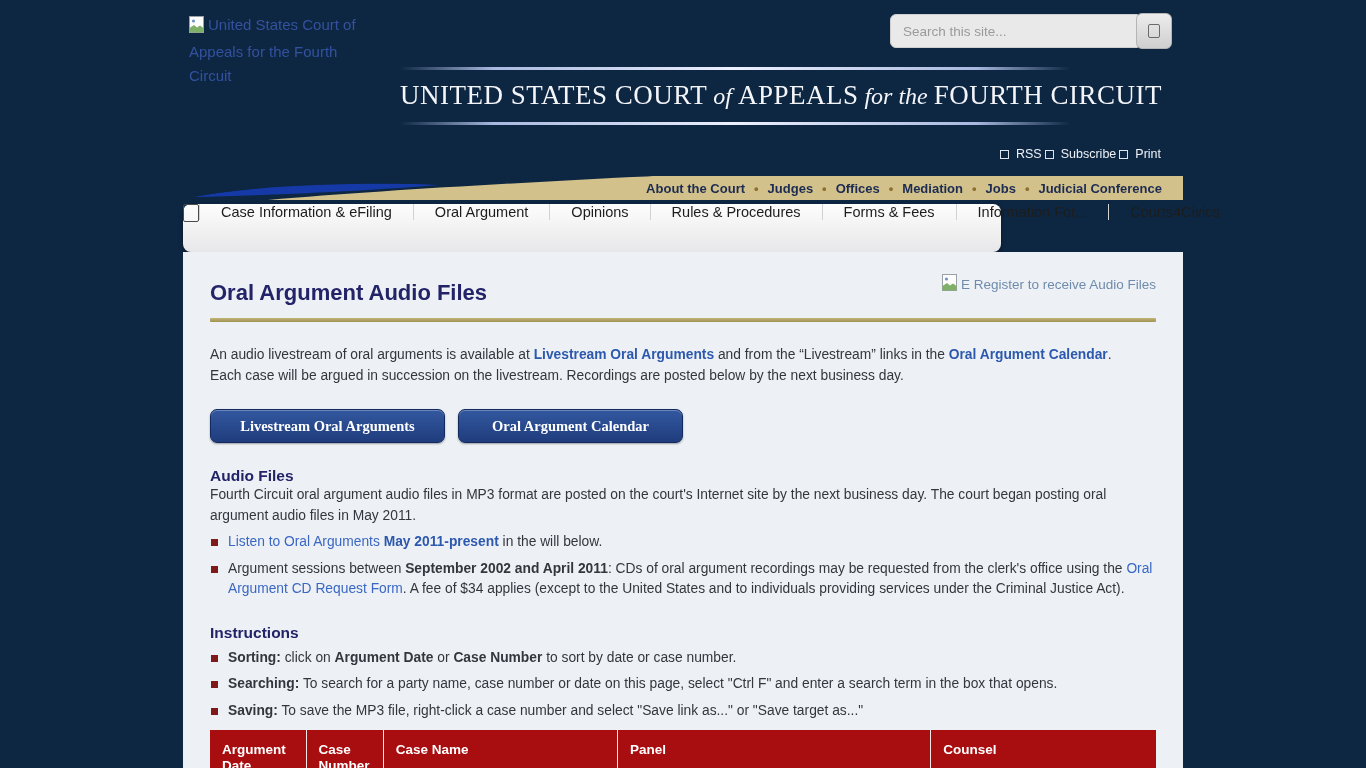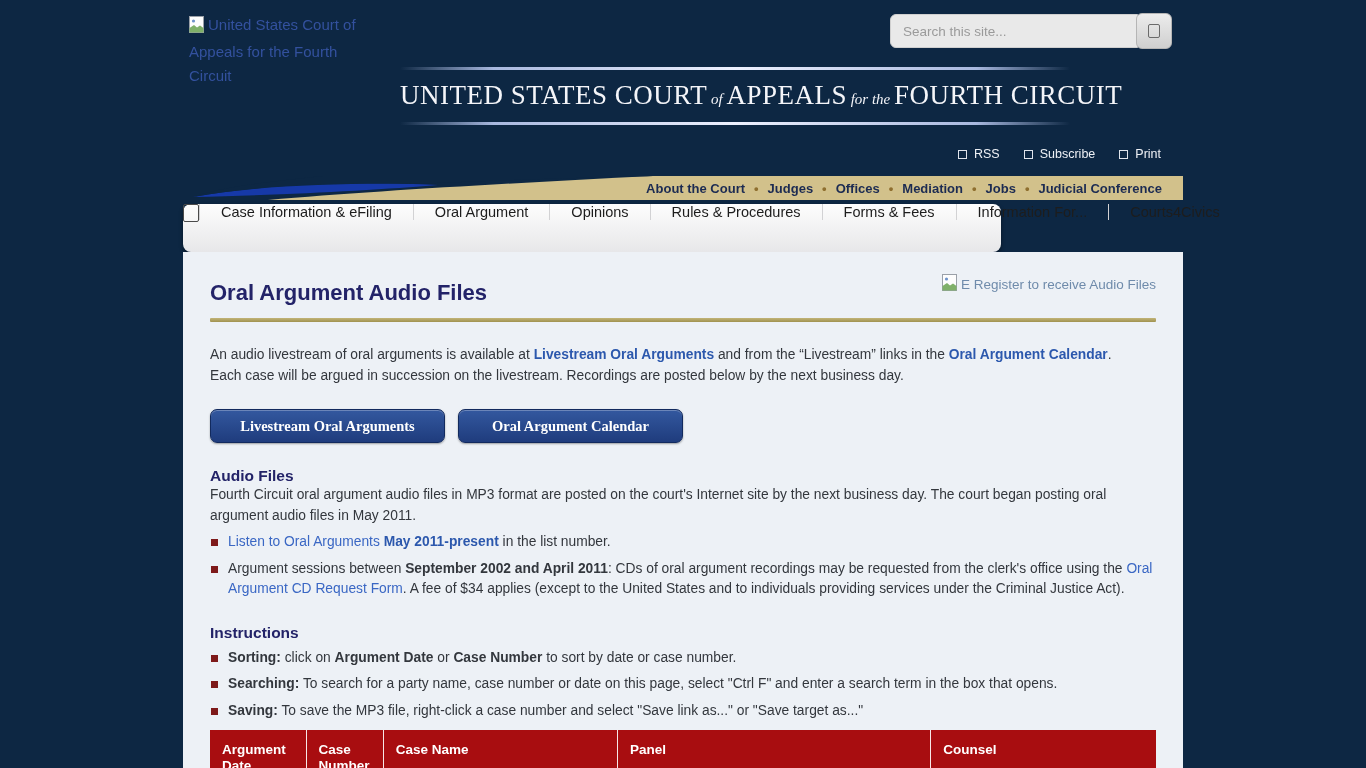"of" .seg-ital { font-size: 15px -> 24px }
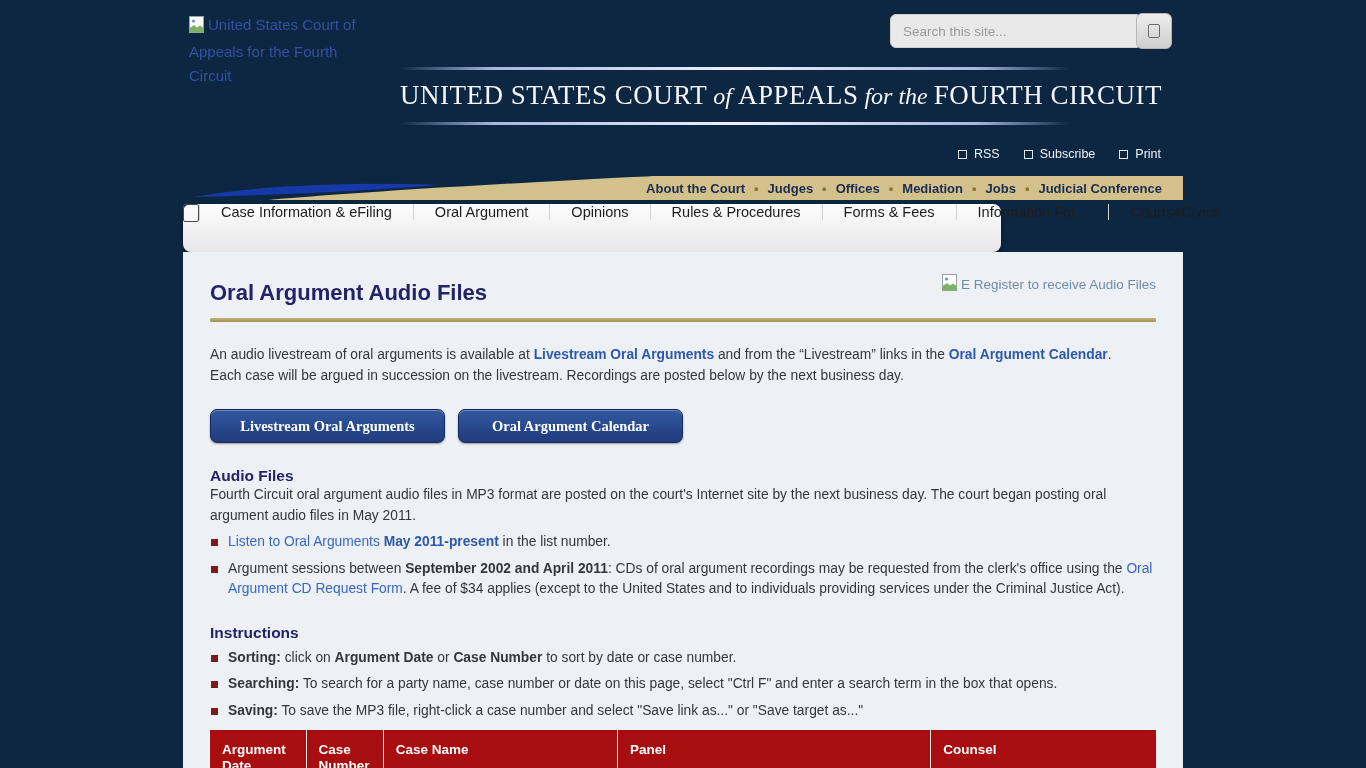"RSS" .utility { gap: 24px -> 3px }
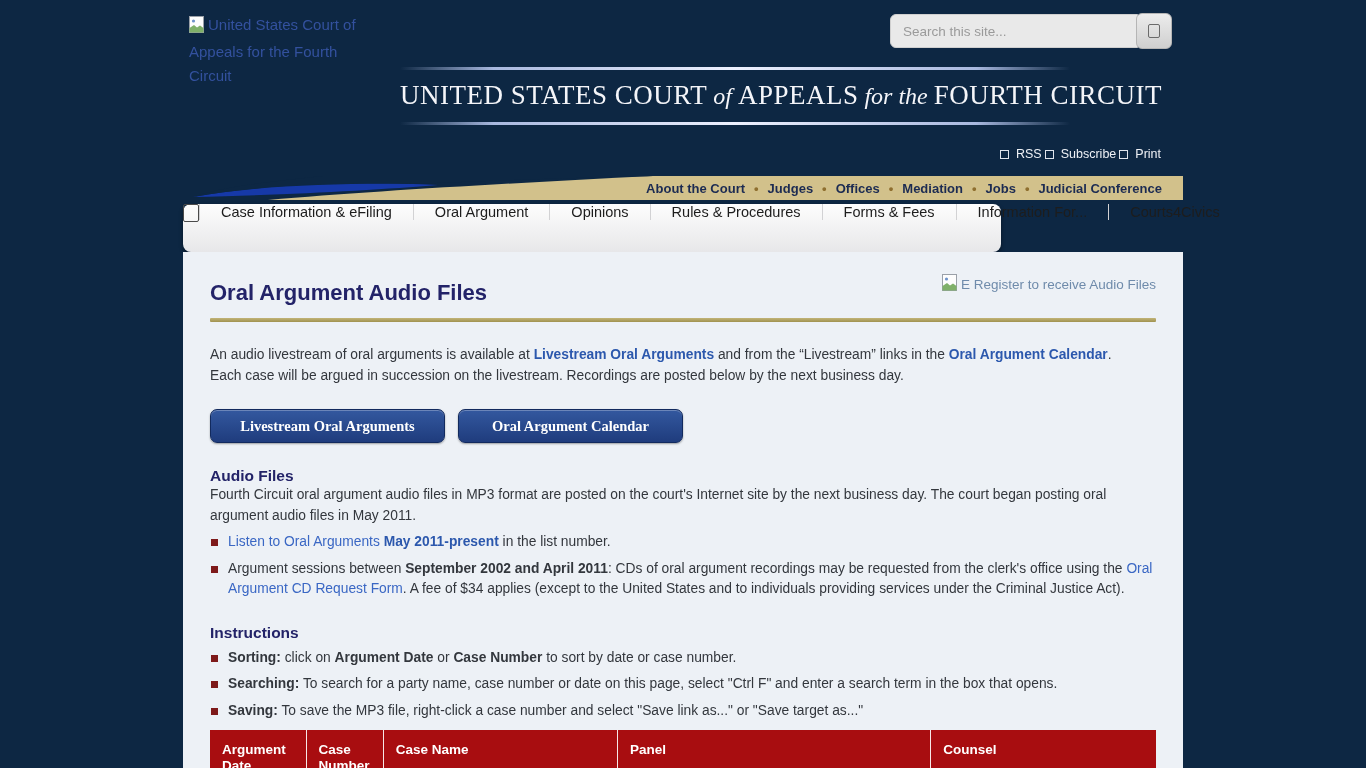"in the list number." span { text: list number -> will below }
